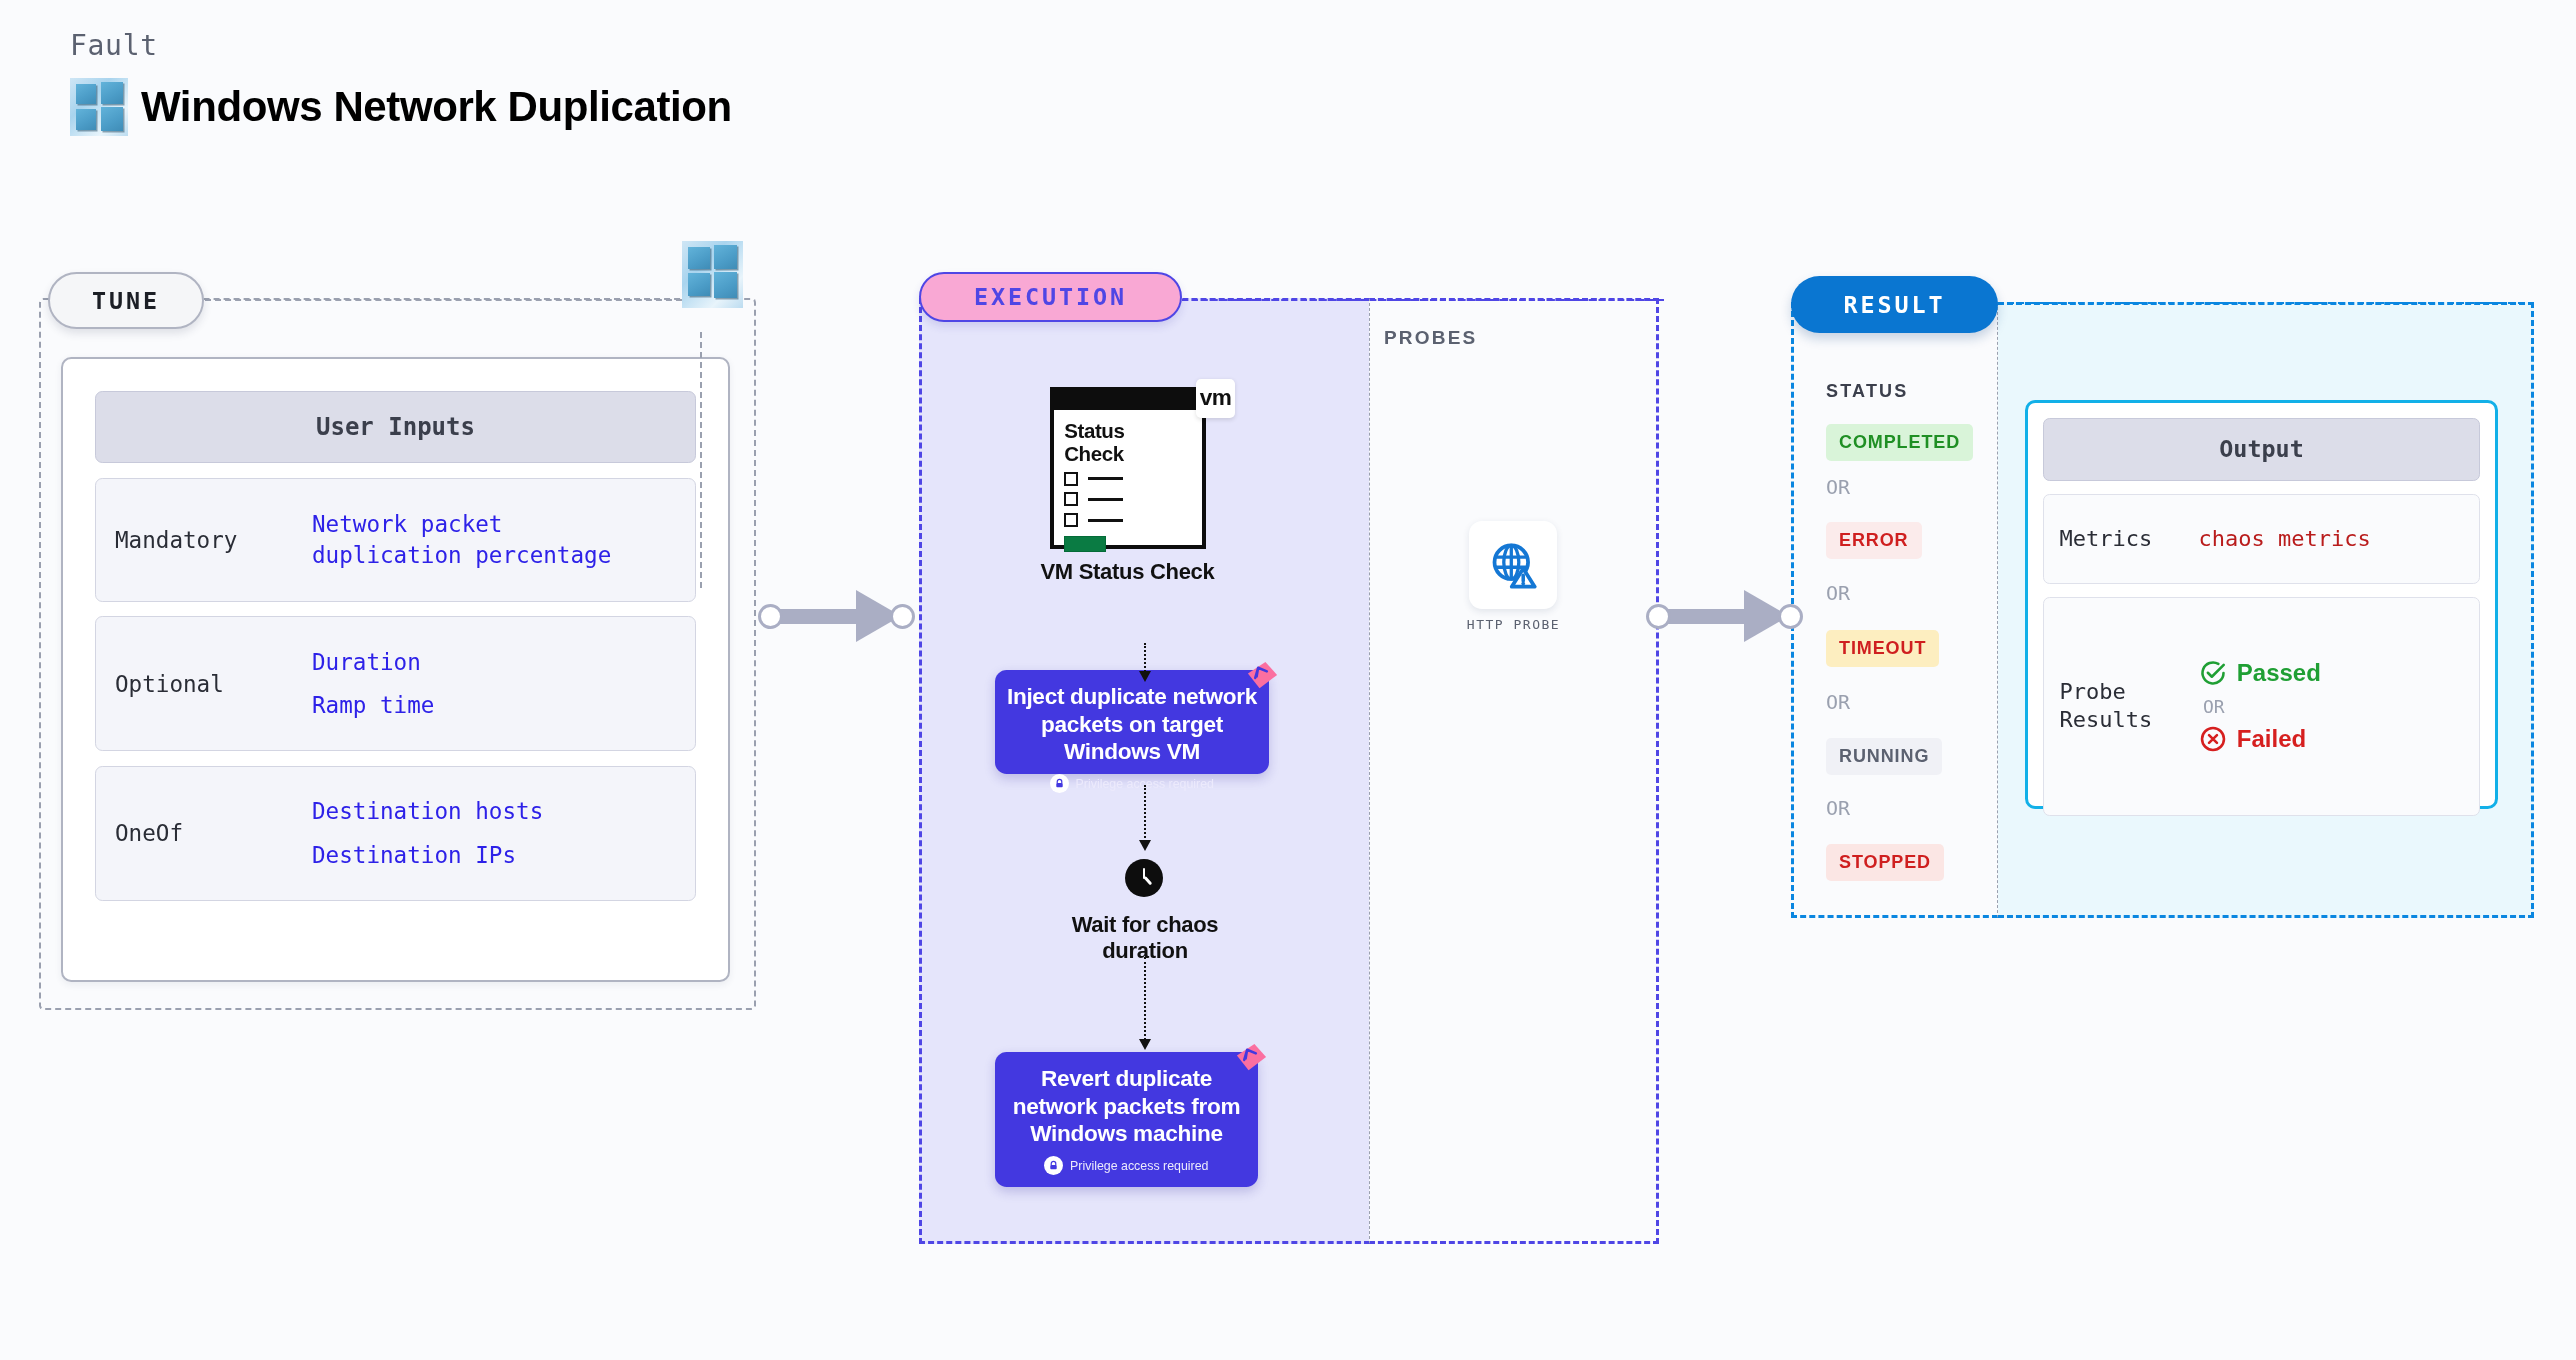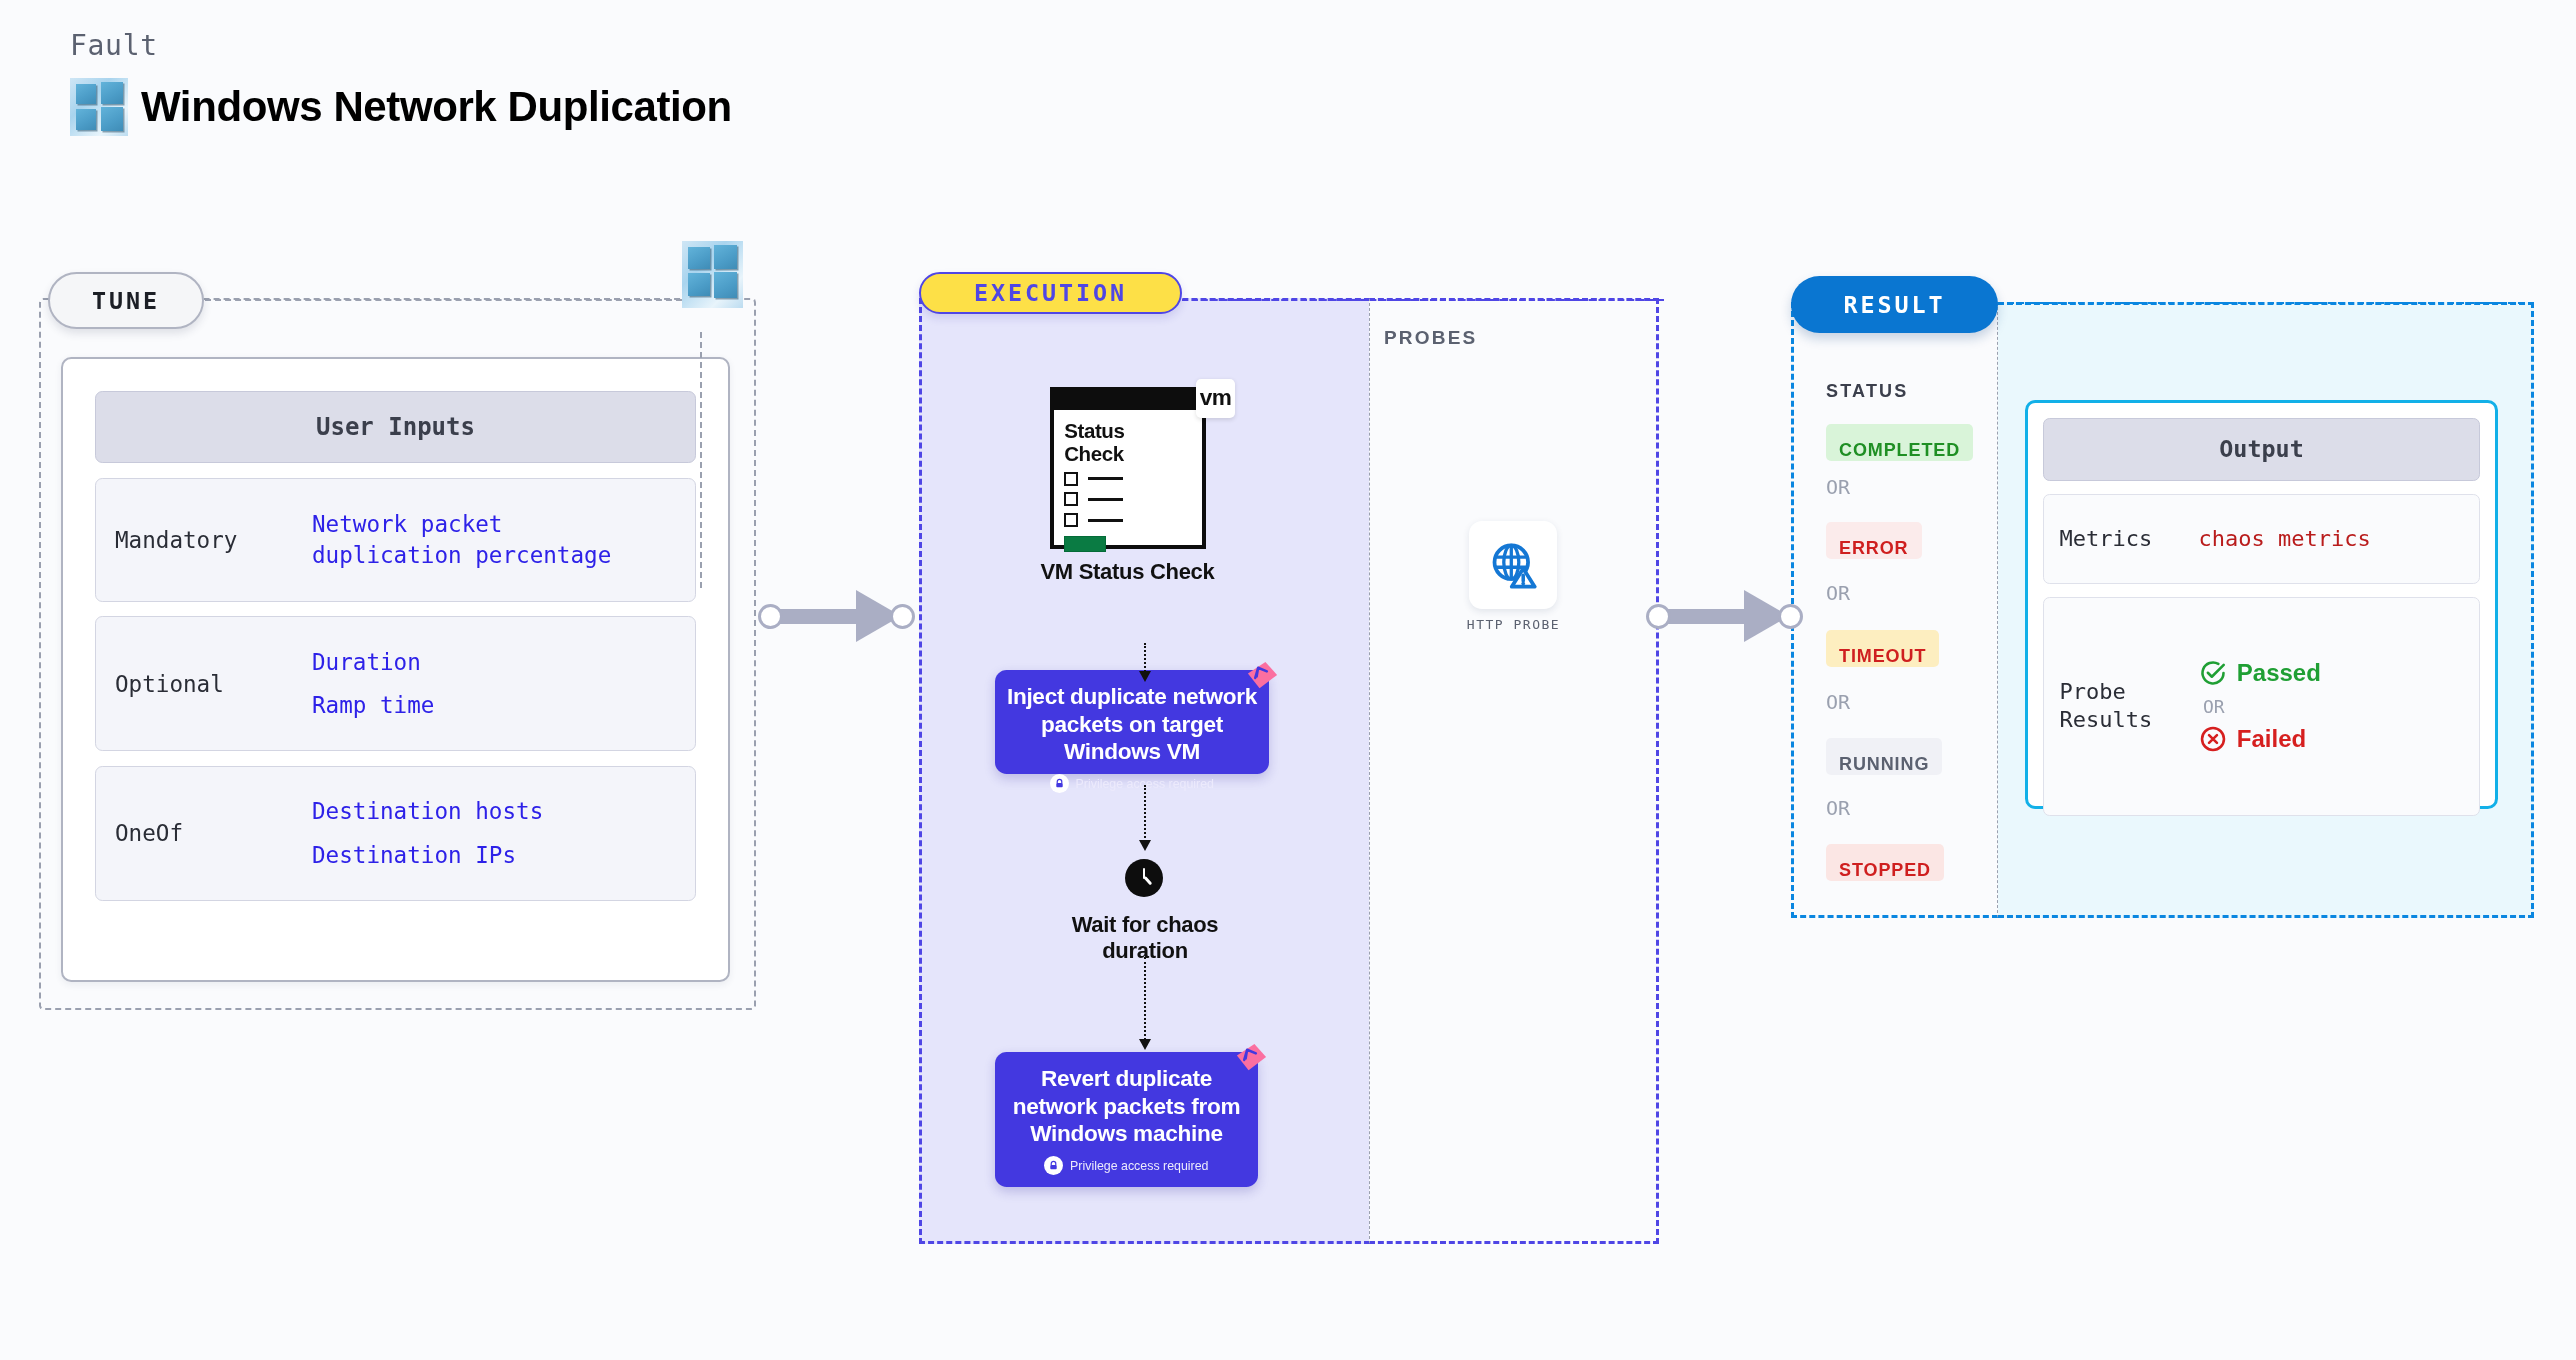"EXECUTION" #exec-pill { background: #fde047 -> #f9a8d4; height: 42px -> 50px }
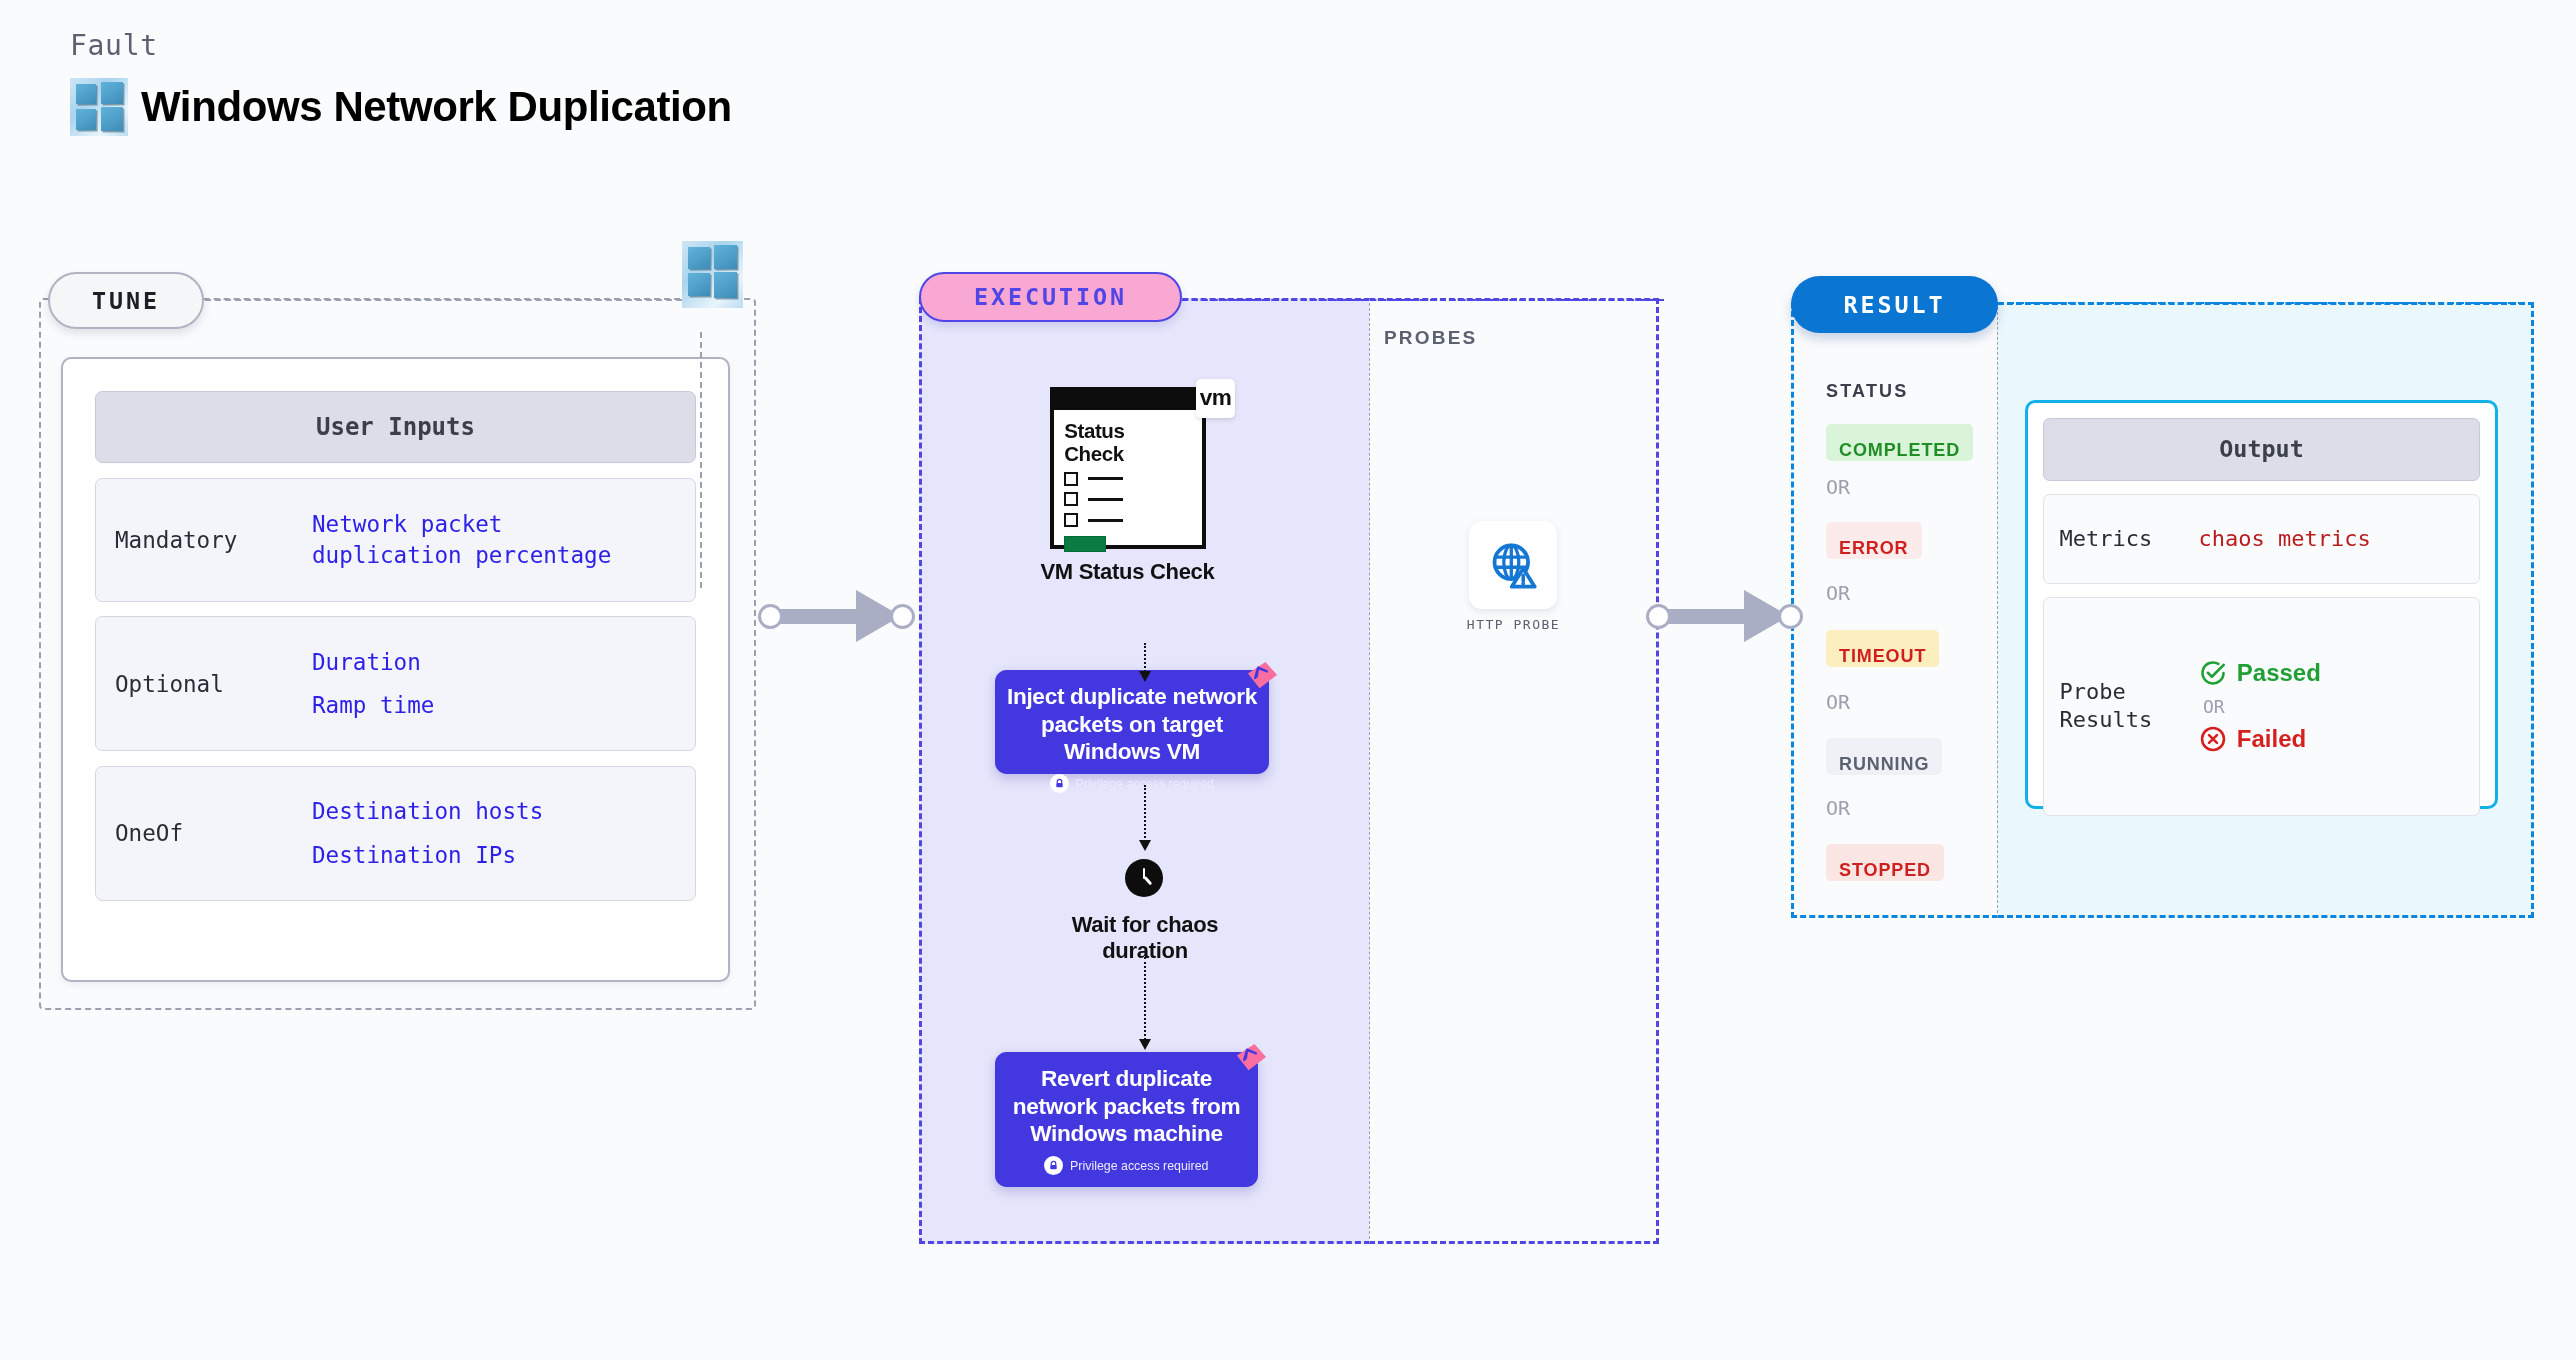"COMPLETED" .status-badge { align-items: flex-end -> center }
